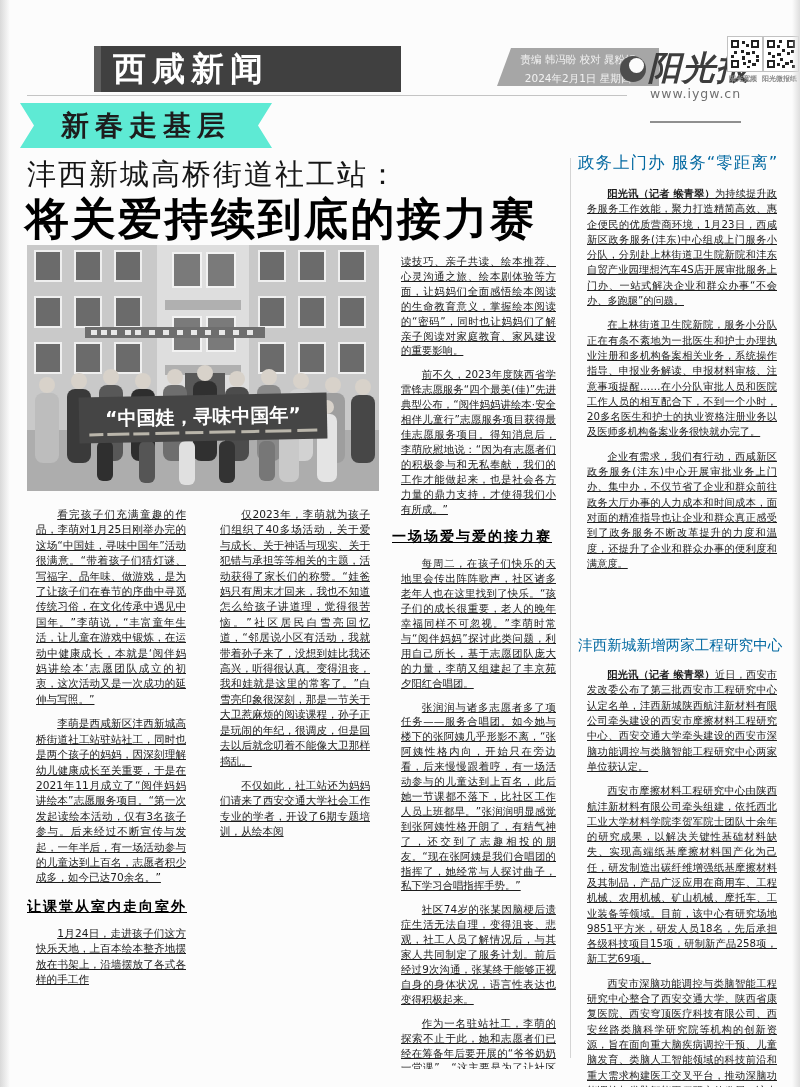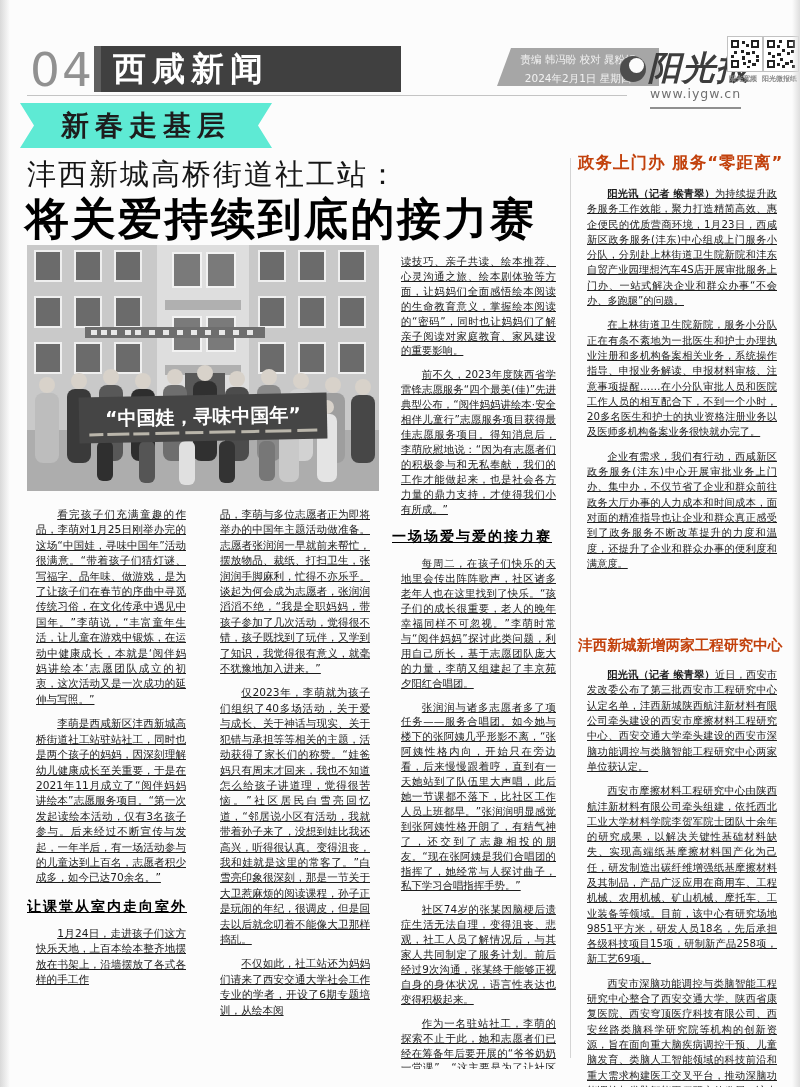"04" div.pageno { html: <div>04</div> -> none }
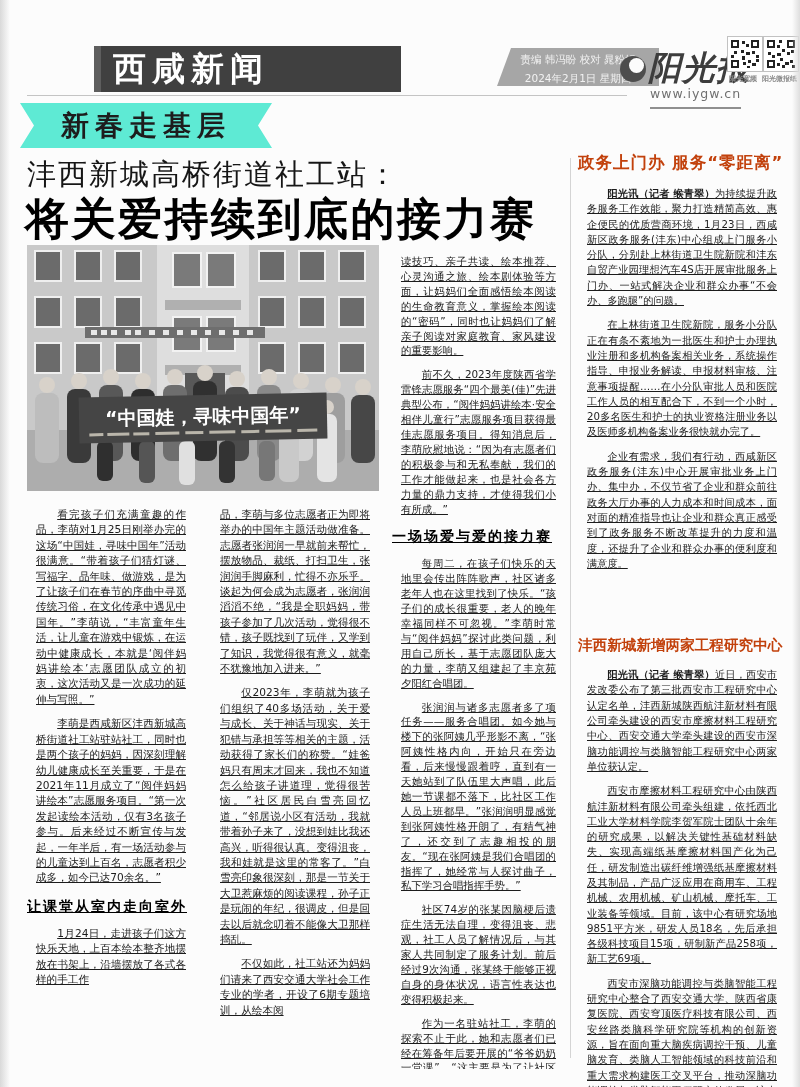"www.iygw.cn" .website { padding-bottom: 6px -> 20px }
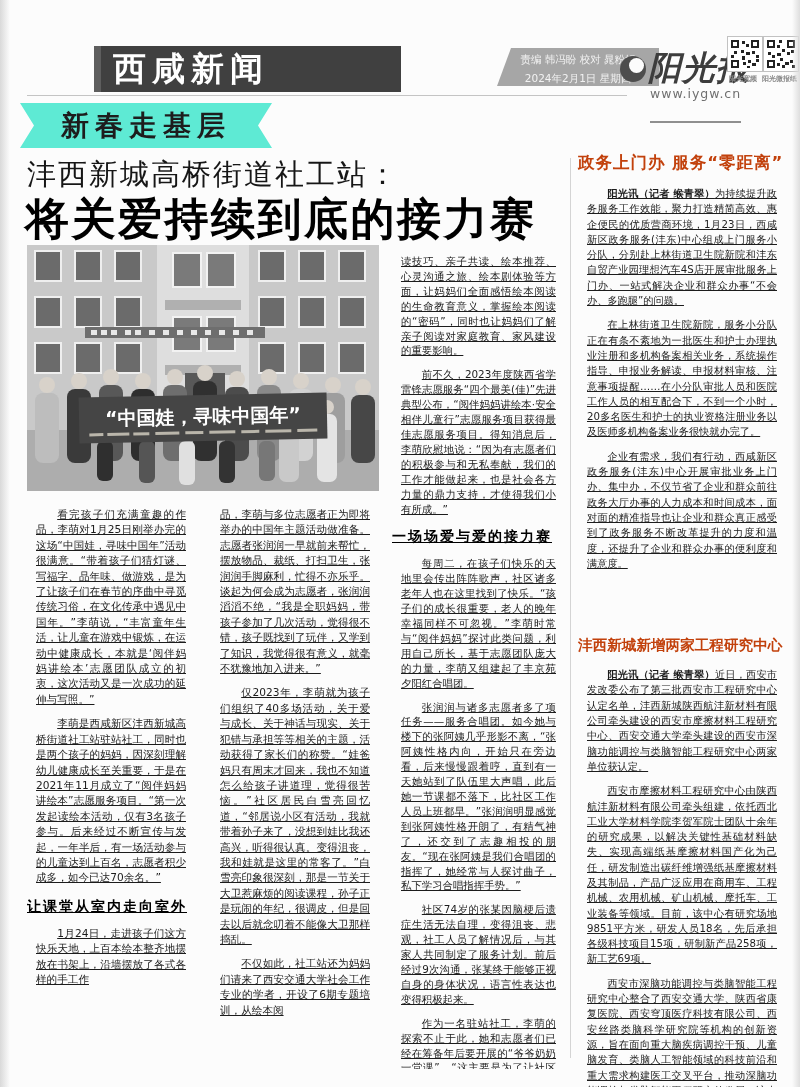"政务上门办 服务“零距离”" .sb-title { color: #c2410c -> #0369a1; font-weight: bold -> normal }
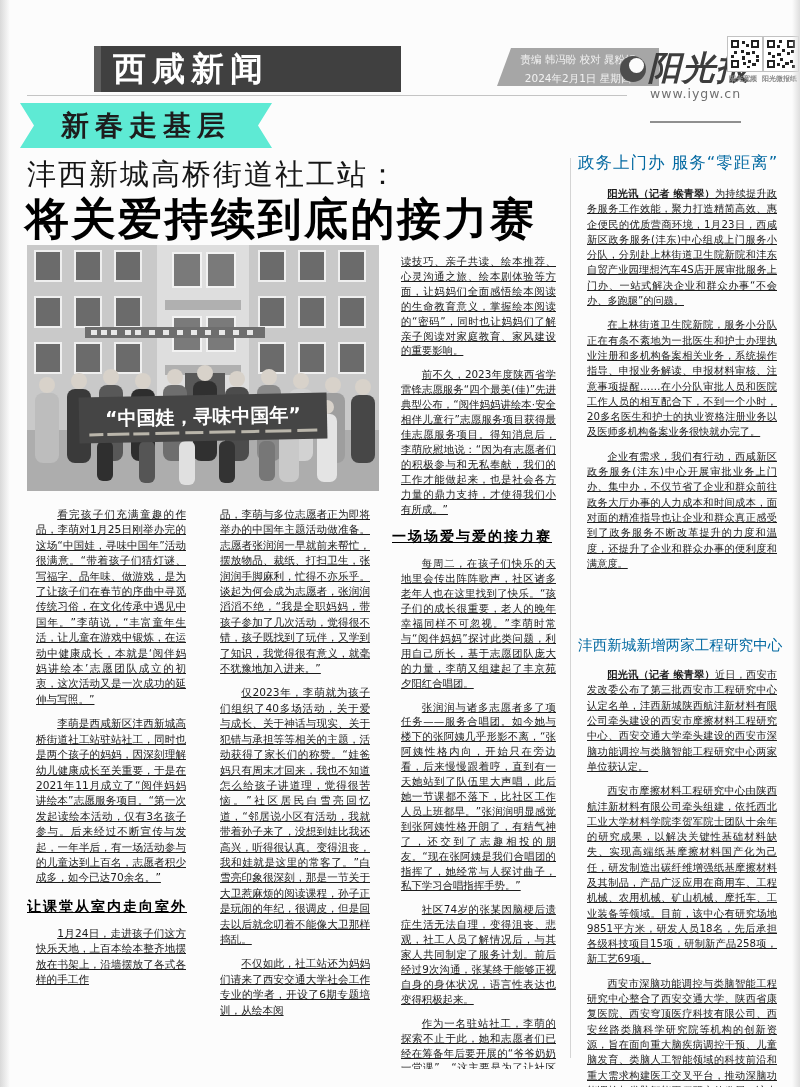"品，李萌与多位志愿者正为即将举办的中国年主题活动做准备。志愿者张润润一早就前来帮" p.bt { html: <p>品，李萌与多位志愿者正为即将举办的中国年主题活动做准备。志愿者张润润一早就前来帮忙，摆放物品、裁纸、打扫卫生，张润润手脚麻利，忙得不亦乐乎。谈起为何会成为志愿者，张润润滔滔不绝，“我是全职妈妈，带孩子参加了几次活动，觉得很不错，孩子既找到了玩伴，又学到了知识，我觉得很有意义，就毫不犹豫地加入进来。”</p> -> none }
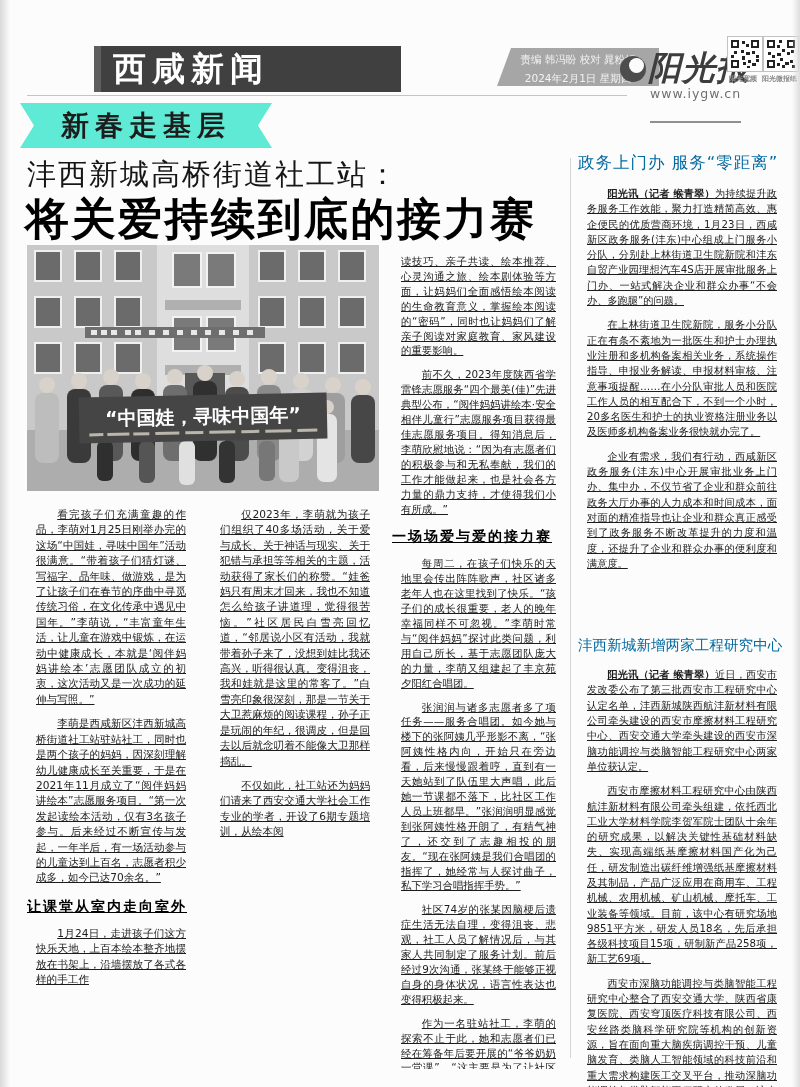"张润润与诸多志愿者多了项任务——服务合唱团。如今她与楼下的张阿姨几乎形影不离，“" p.bt { text: 直到有一天她站到了队伍里大声唱 -> 有一场活动参与的儿童达到上百名 }
